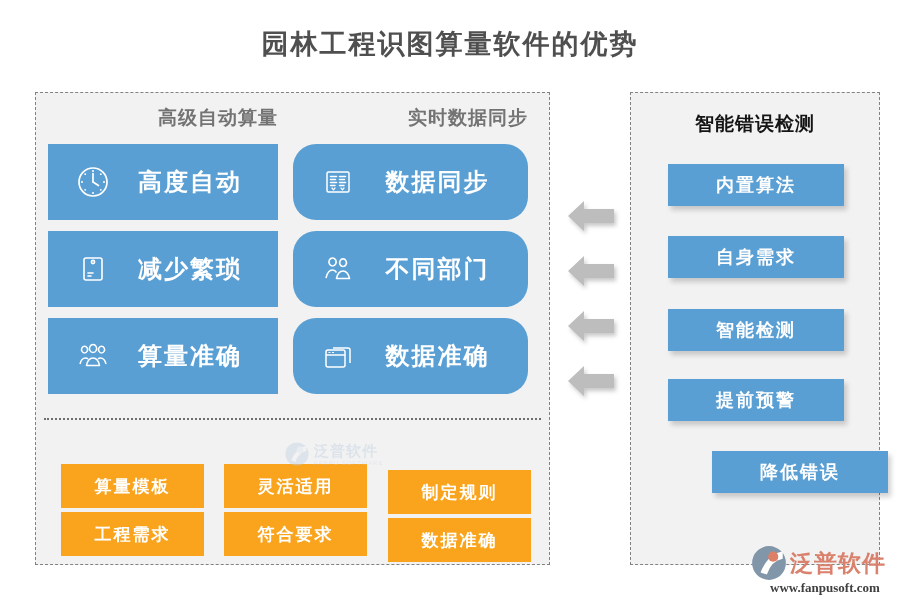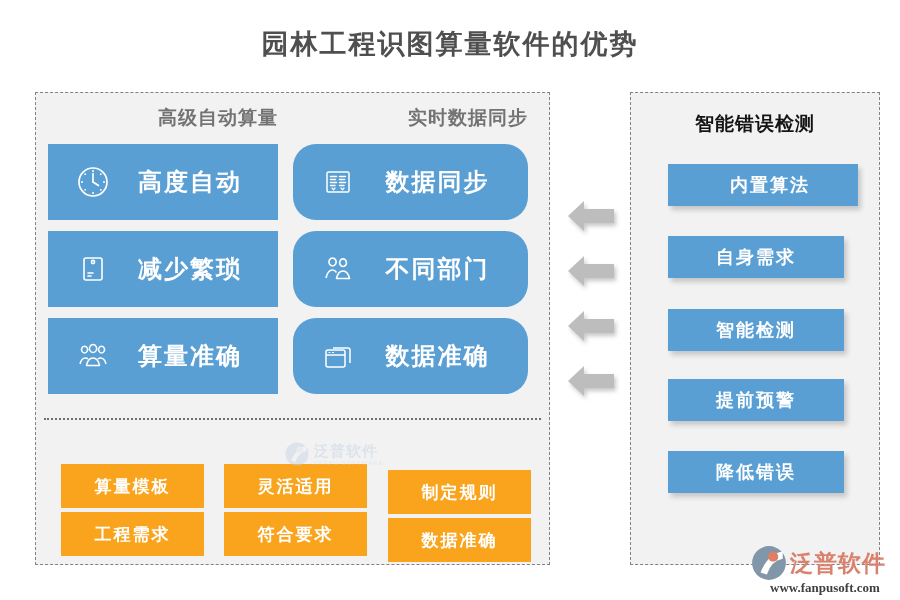"内置算法" .rb1 { padding-left: 14px -> none }
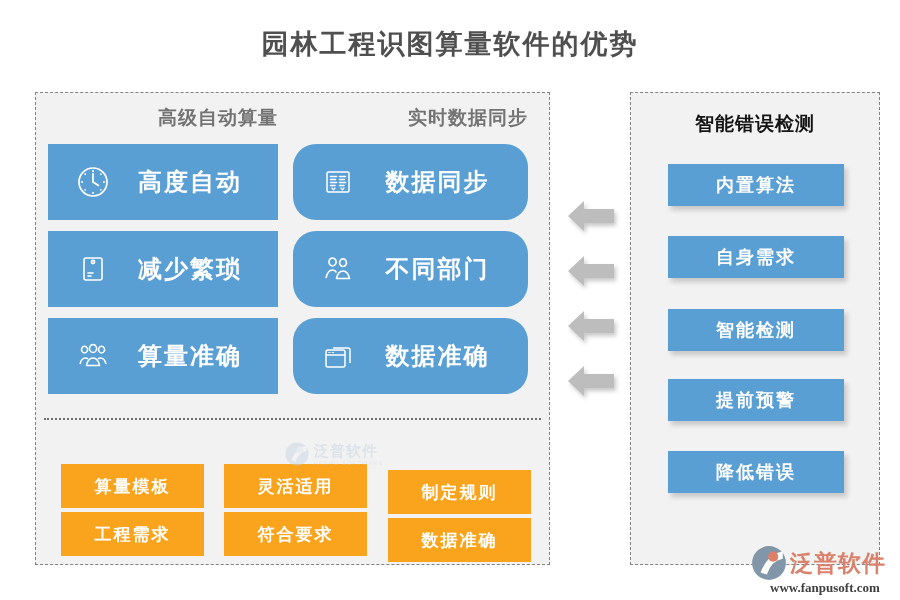"降低错误" .rb5 { margin-left: none -> 44px }
